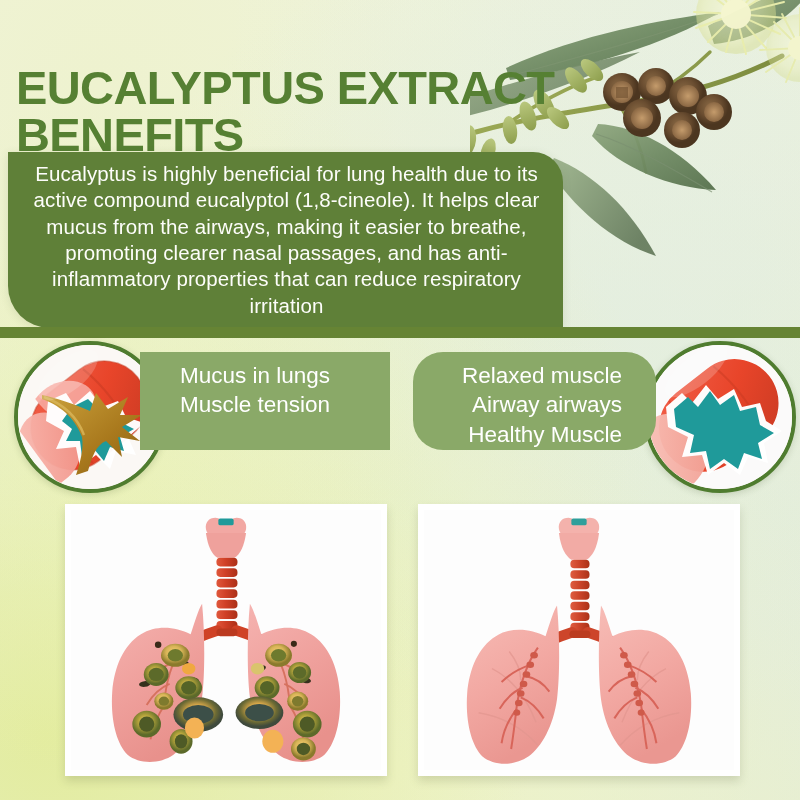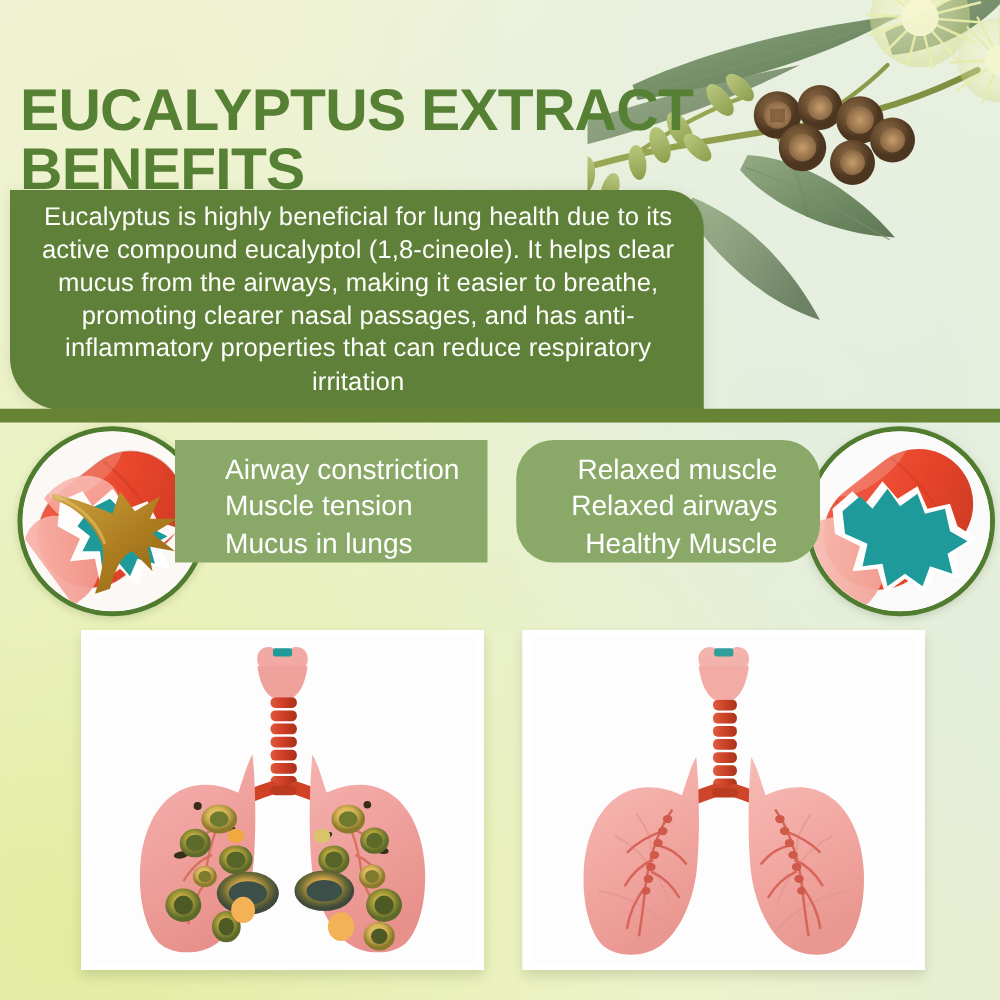"Airway constriction" span.label-line { html: <span>Airway constriction</span> -> none }
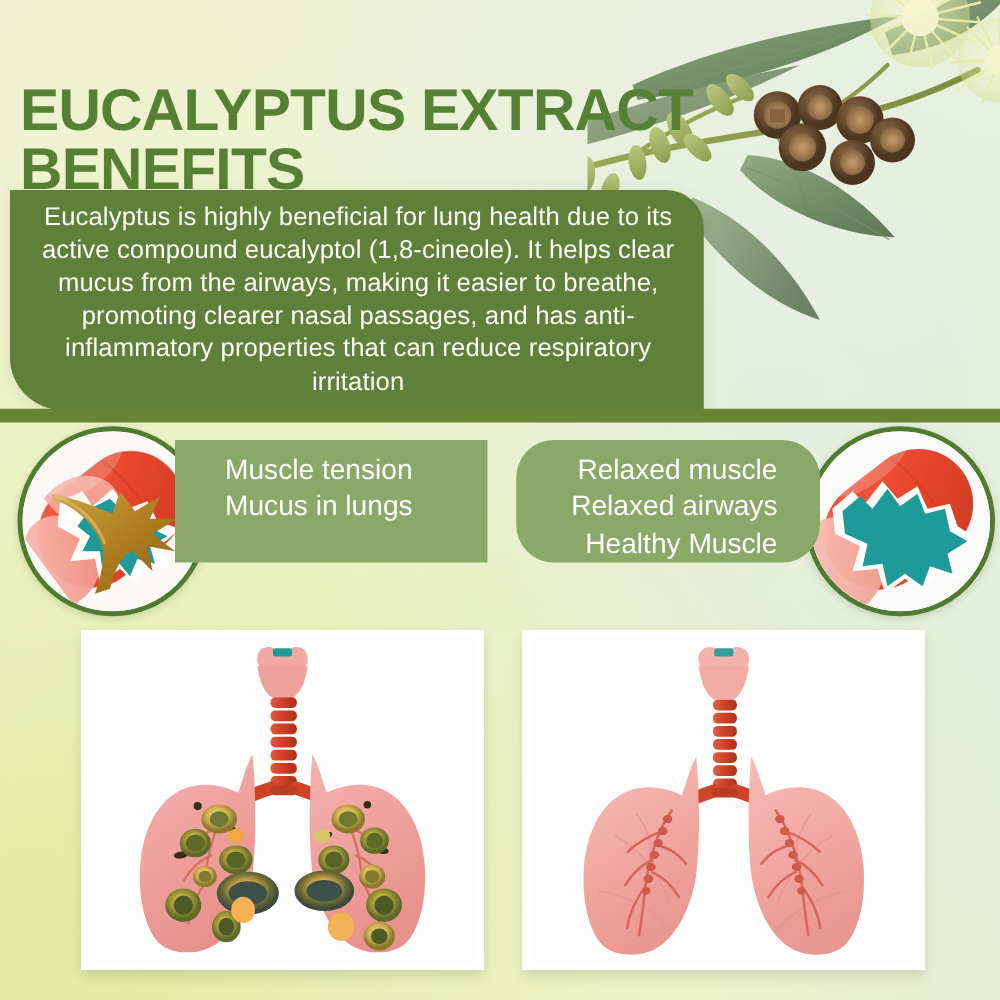"Muscle tension" span.label-line { order: before "Mucus in lungs" -> after "Mucus in lungs" }
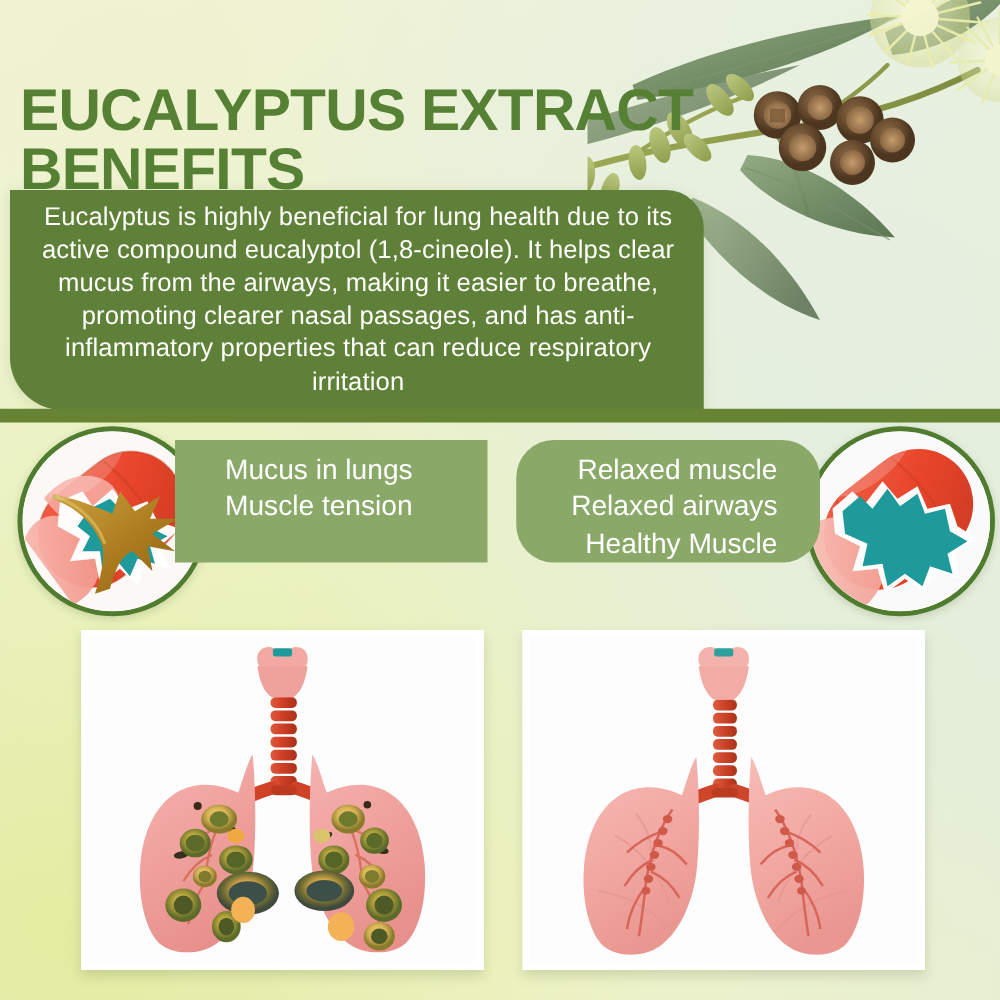"Relaxed airways" span.label-line { text: Relaxed -> Airway }
